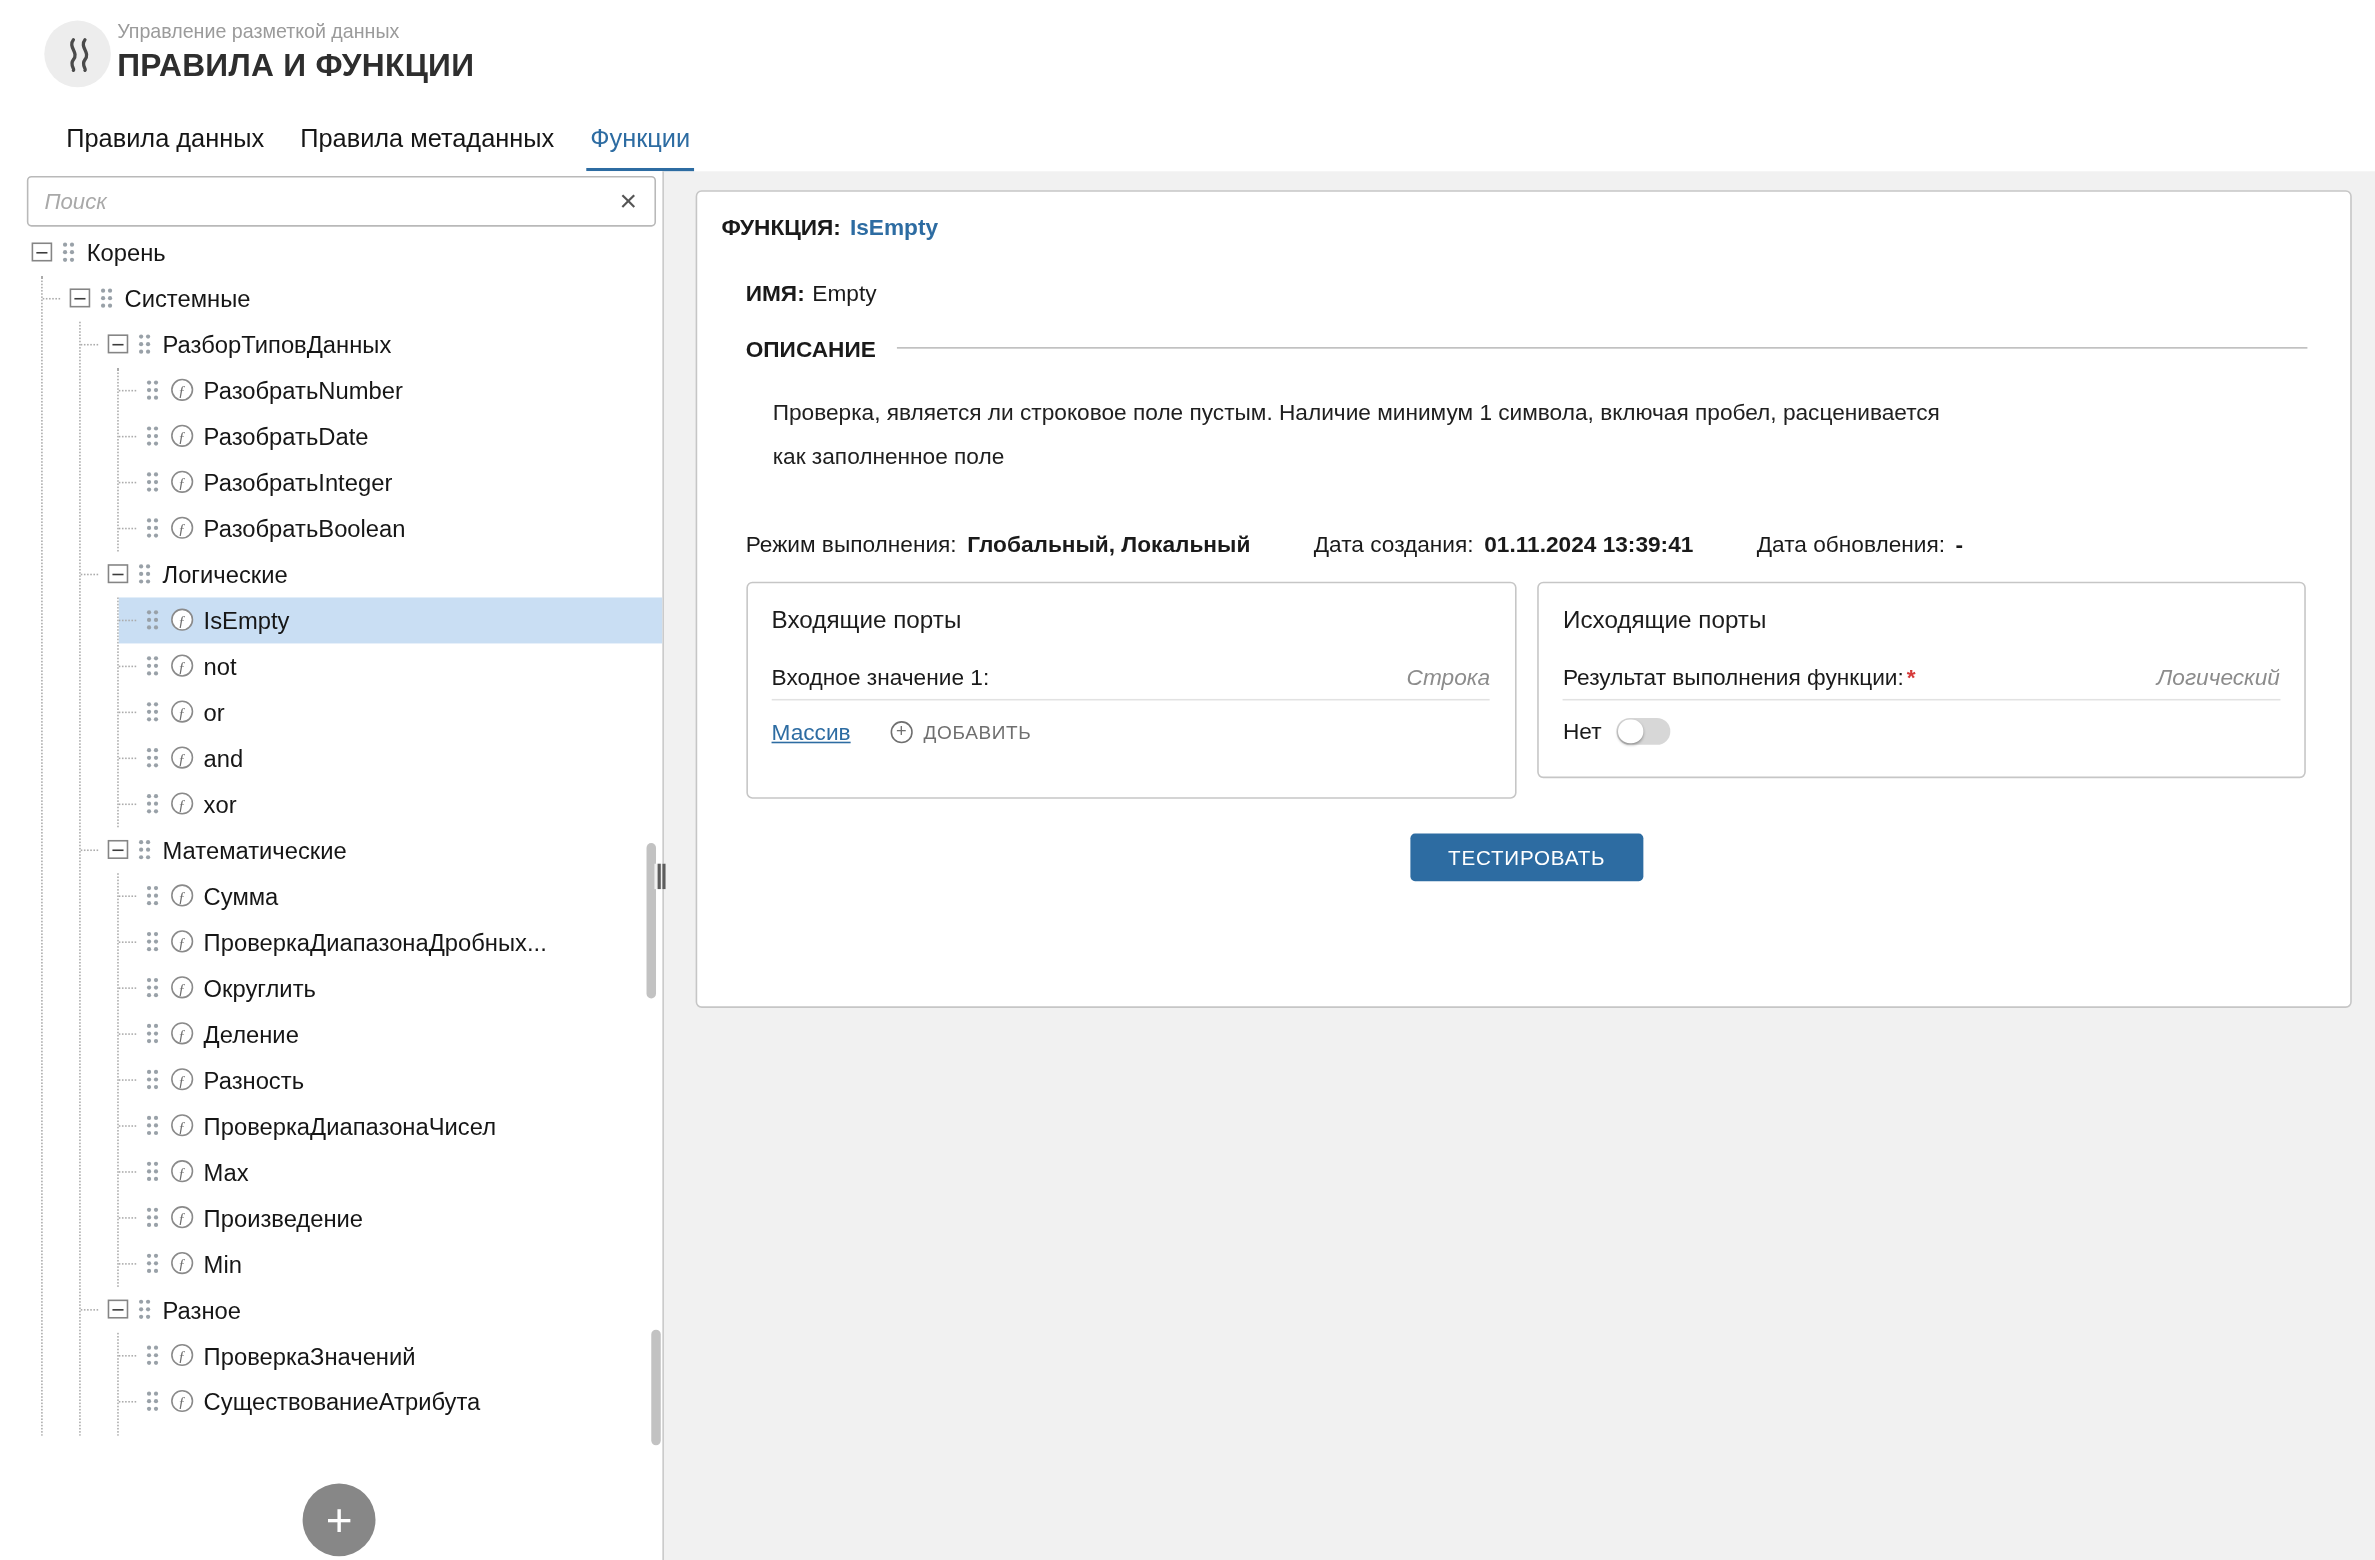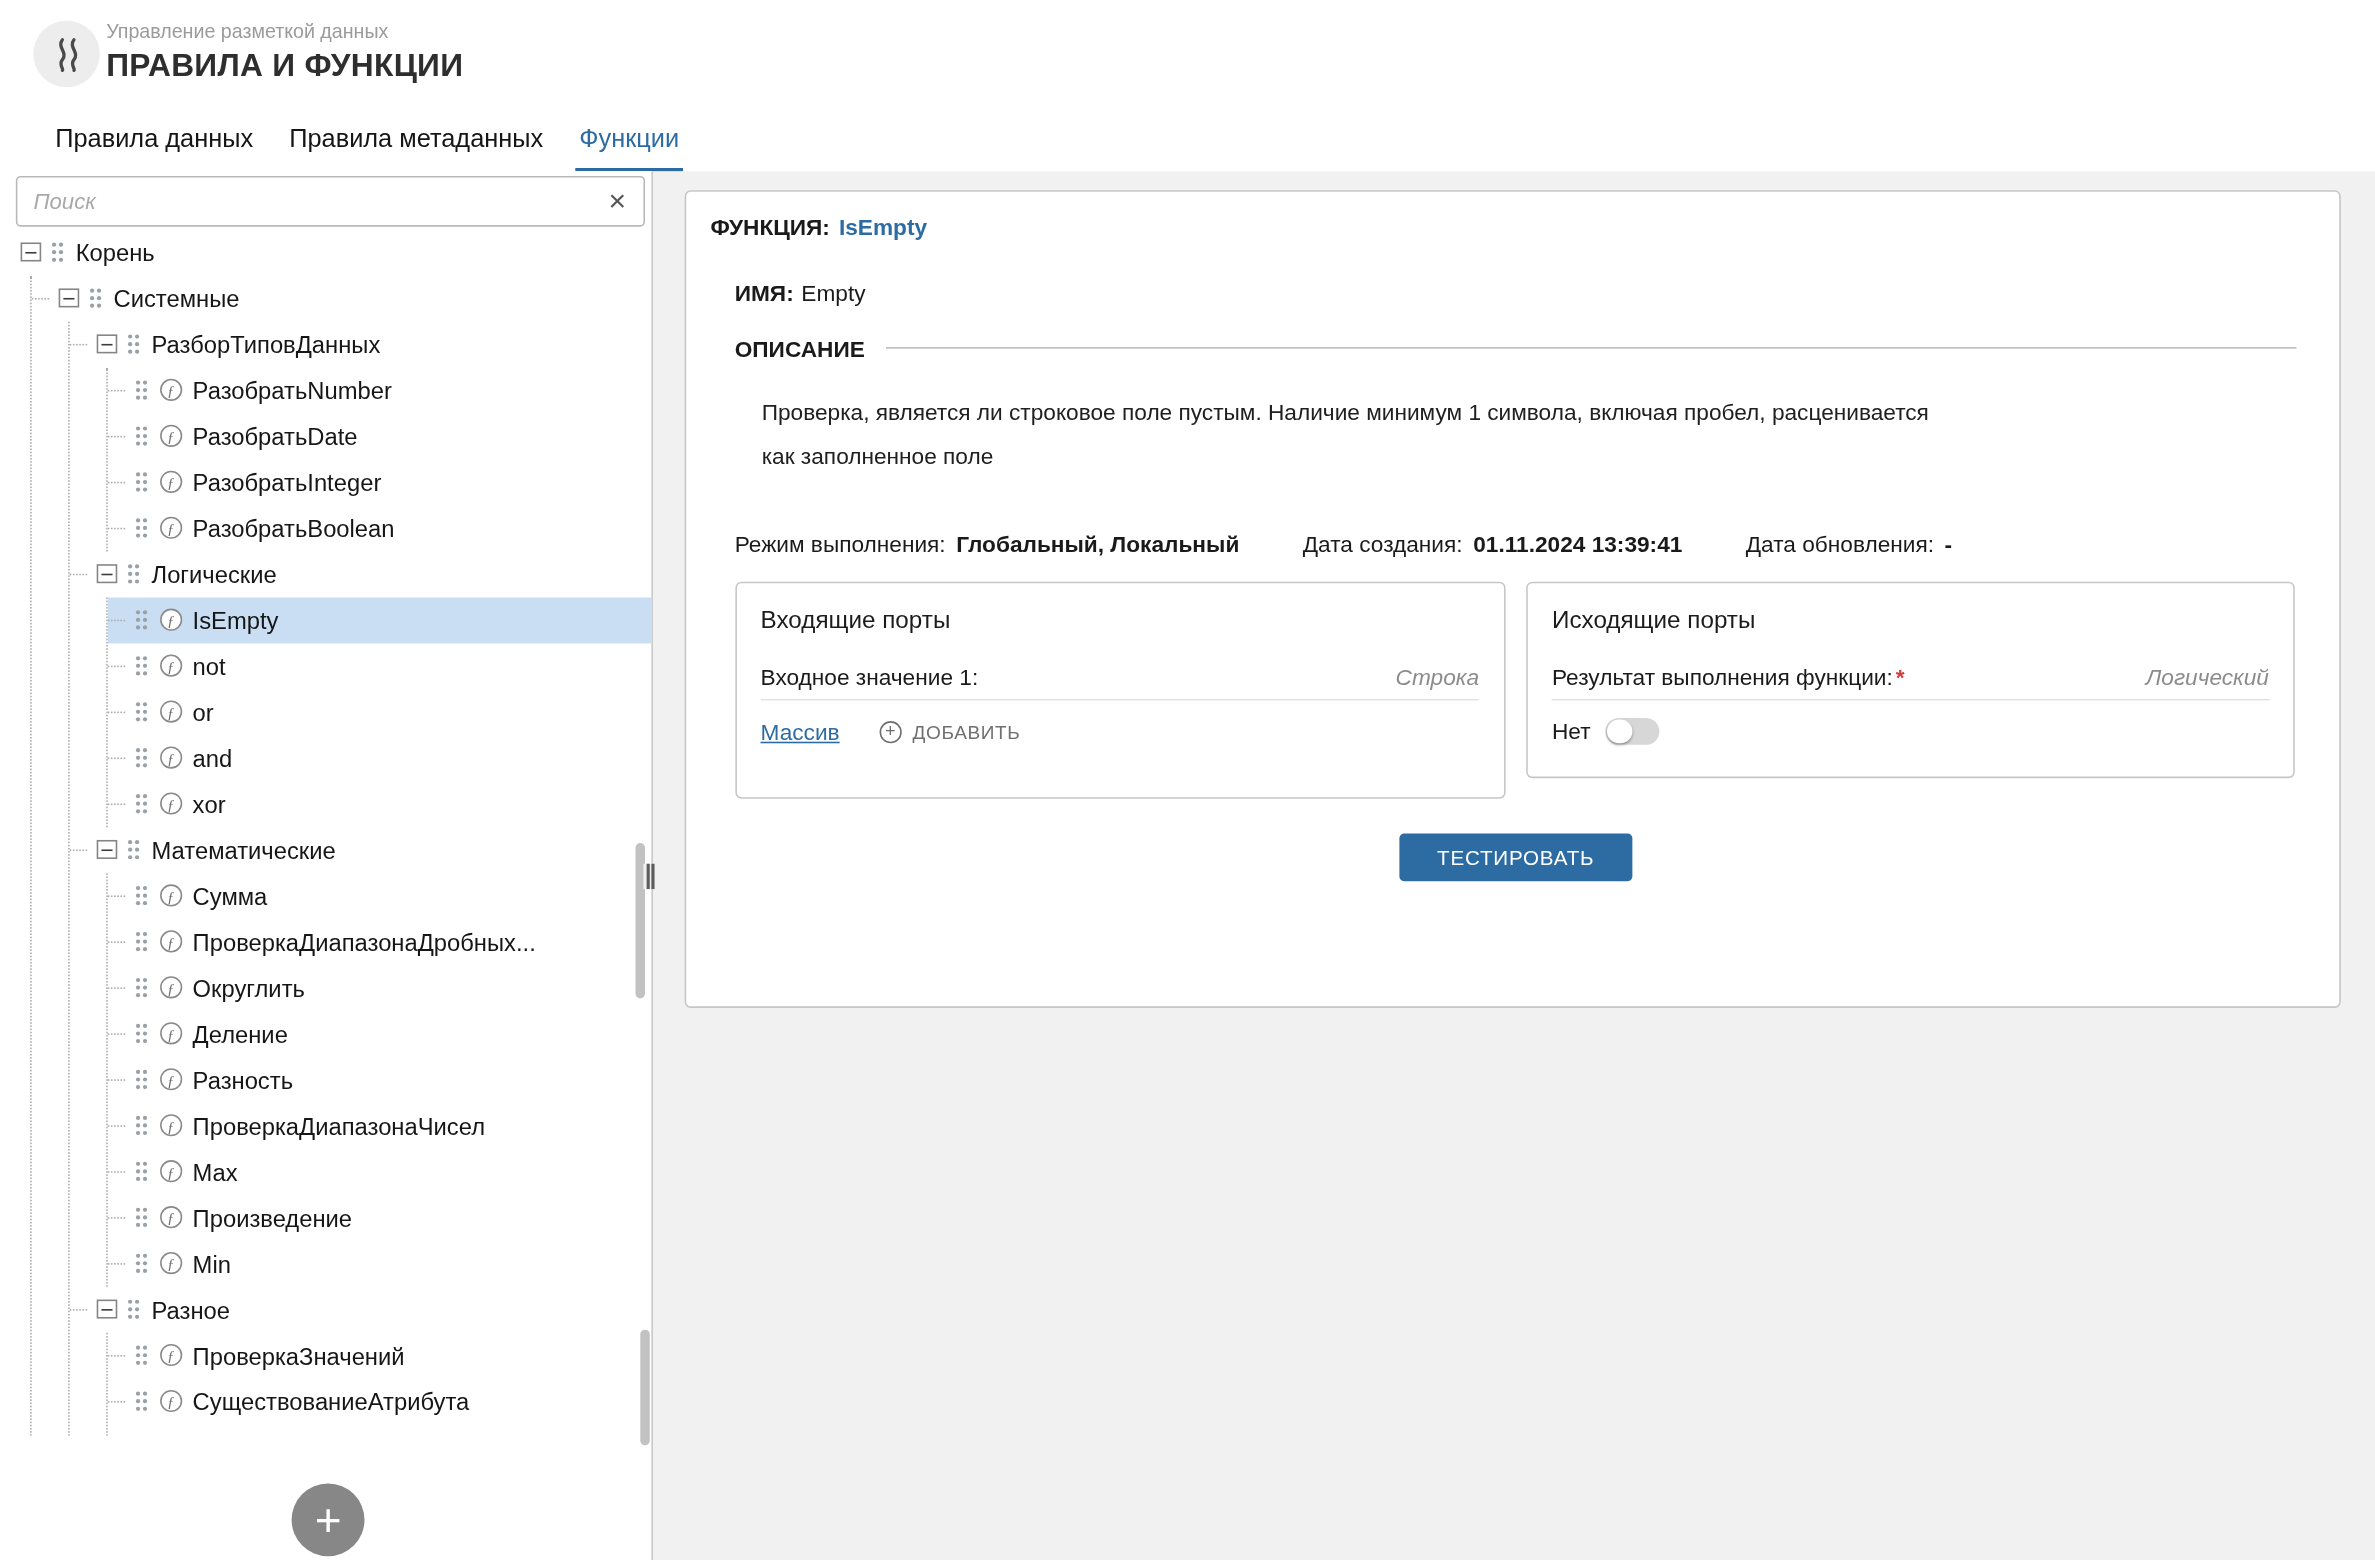"Управление разметкой данных" .stage { padding-left: none -> 11px }
